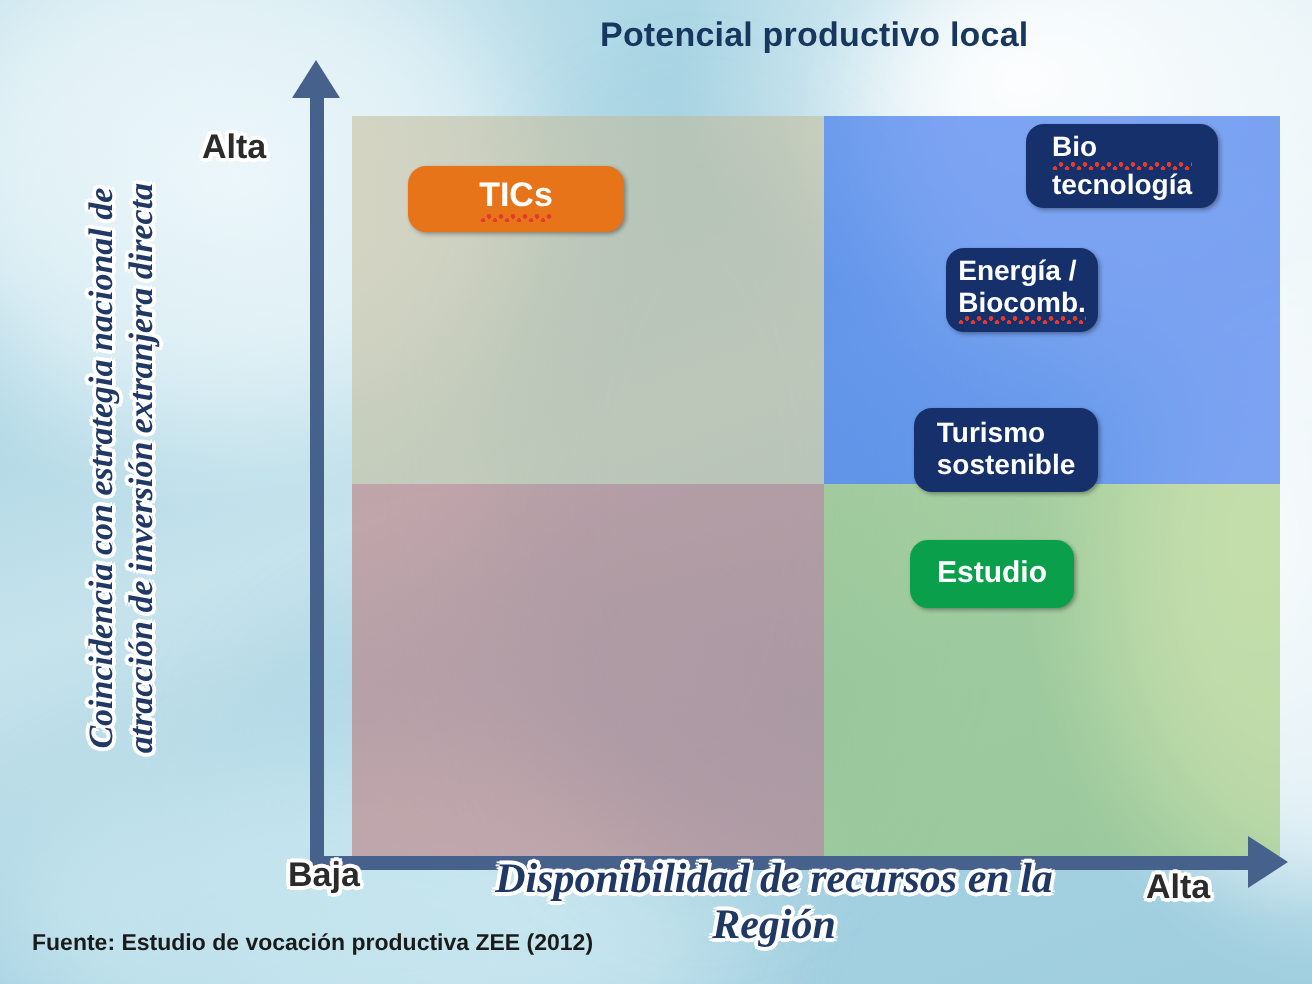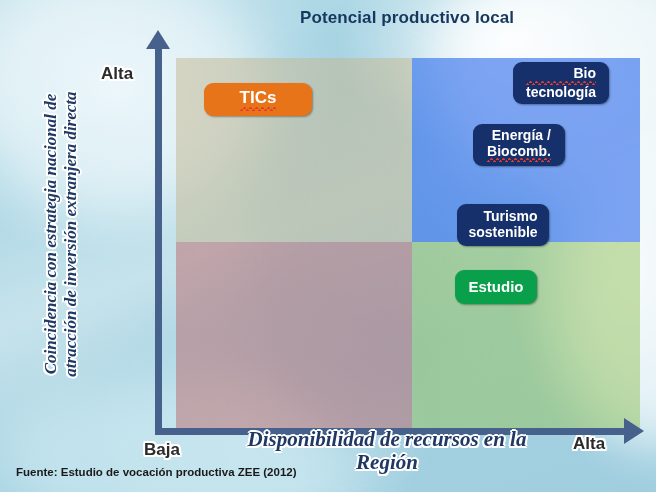"Bio" .card { text-align: right -> left }
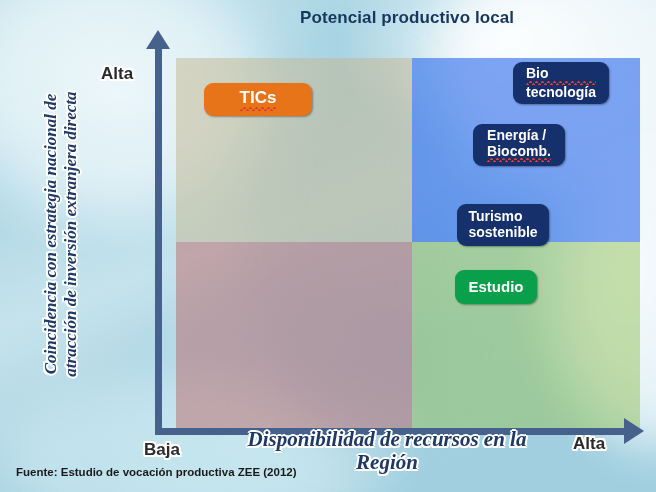"Energía /" #card-energia { width: 92px -> 76px }
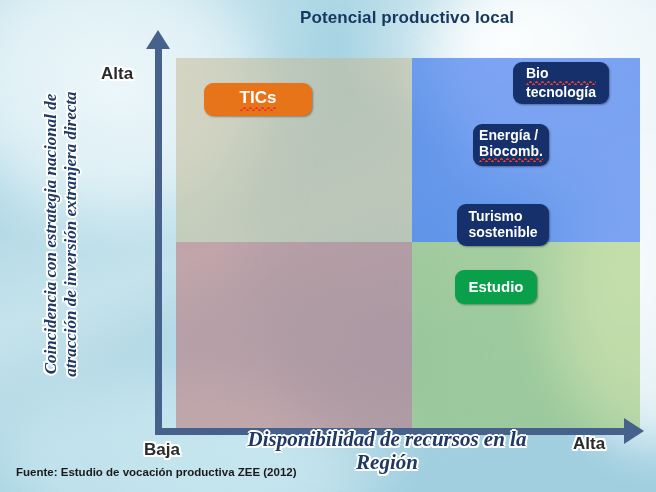"Baja" #y-baja { top: 440px -> 428px }
